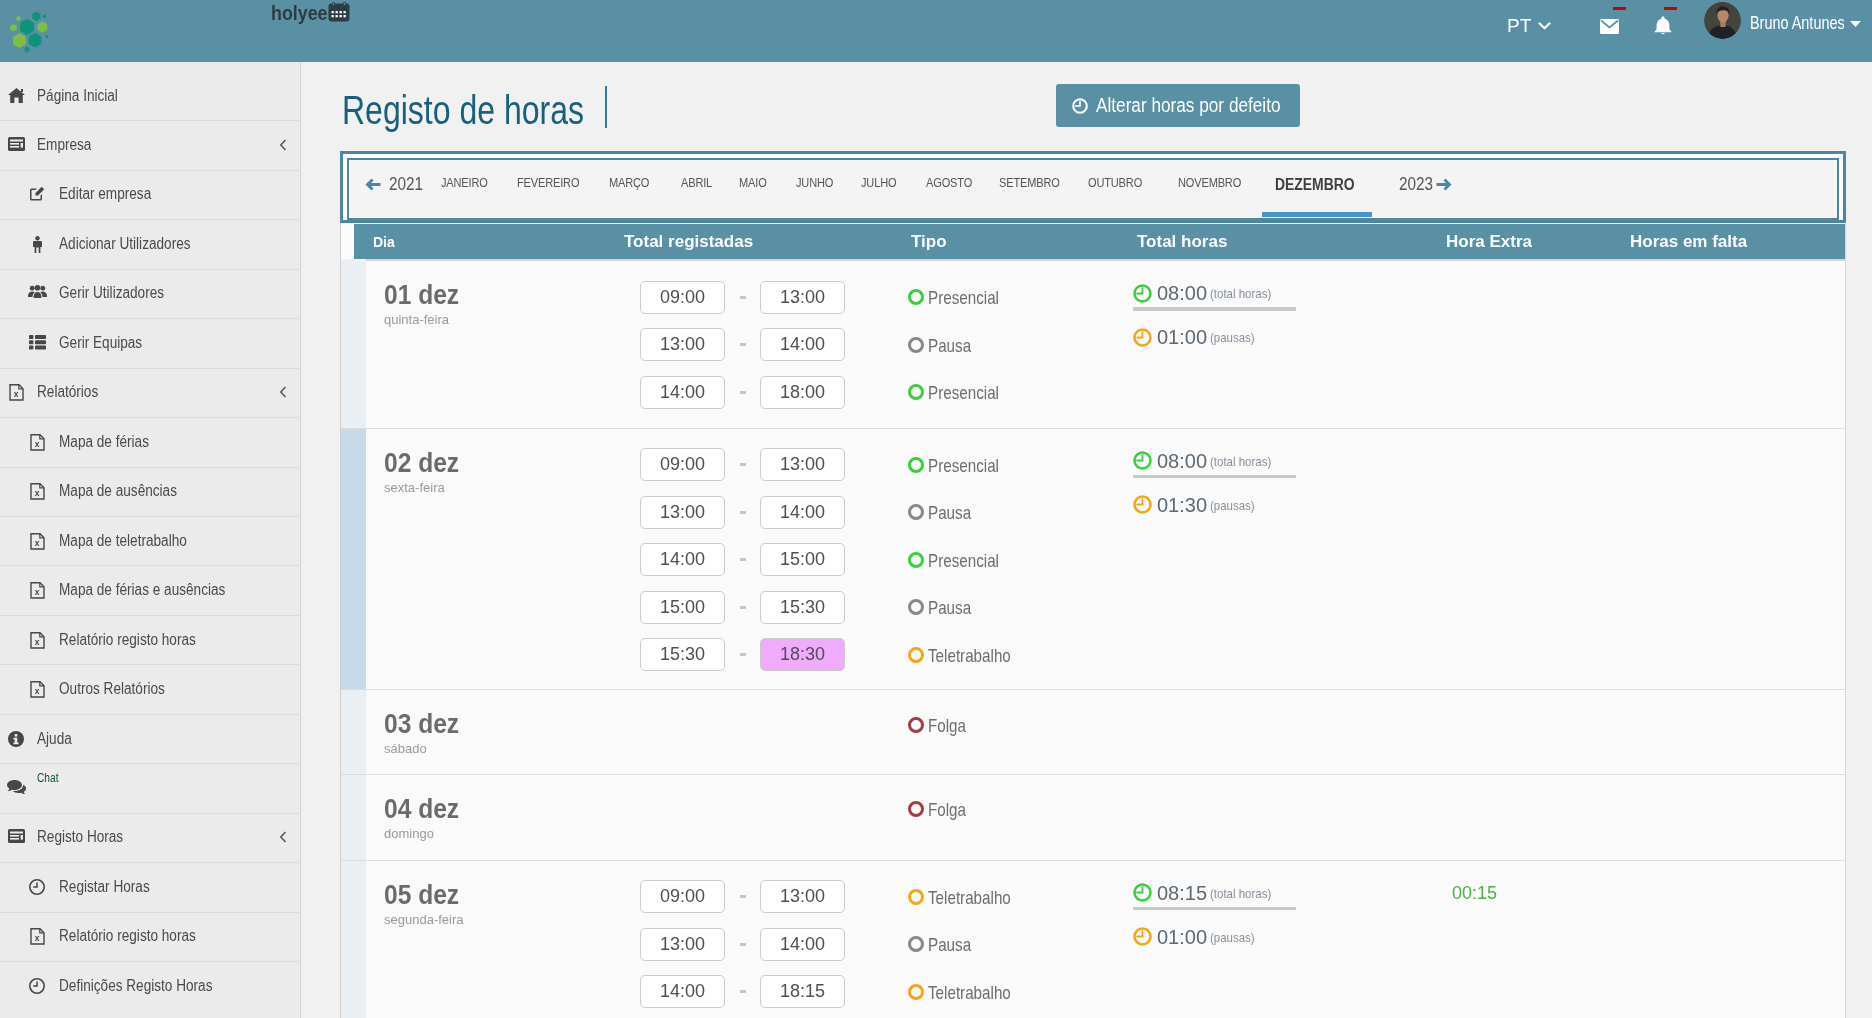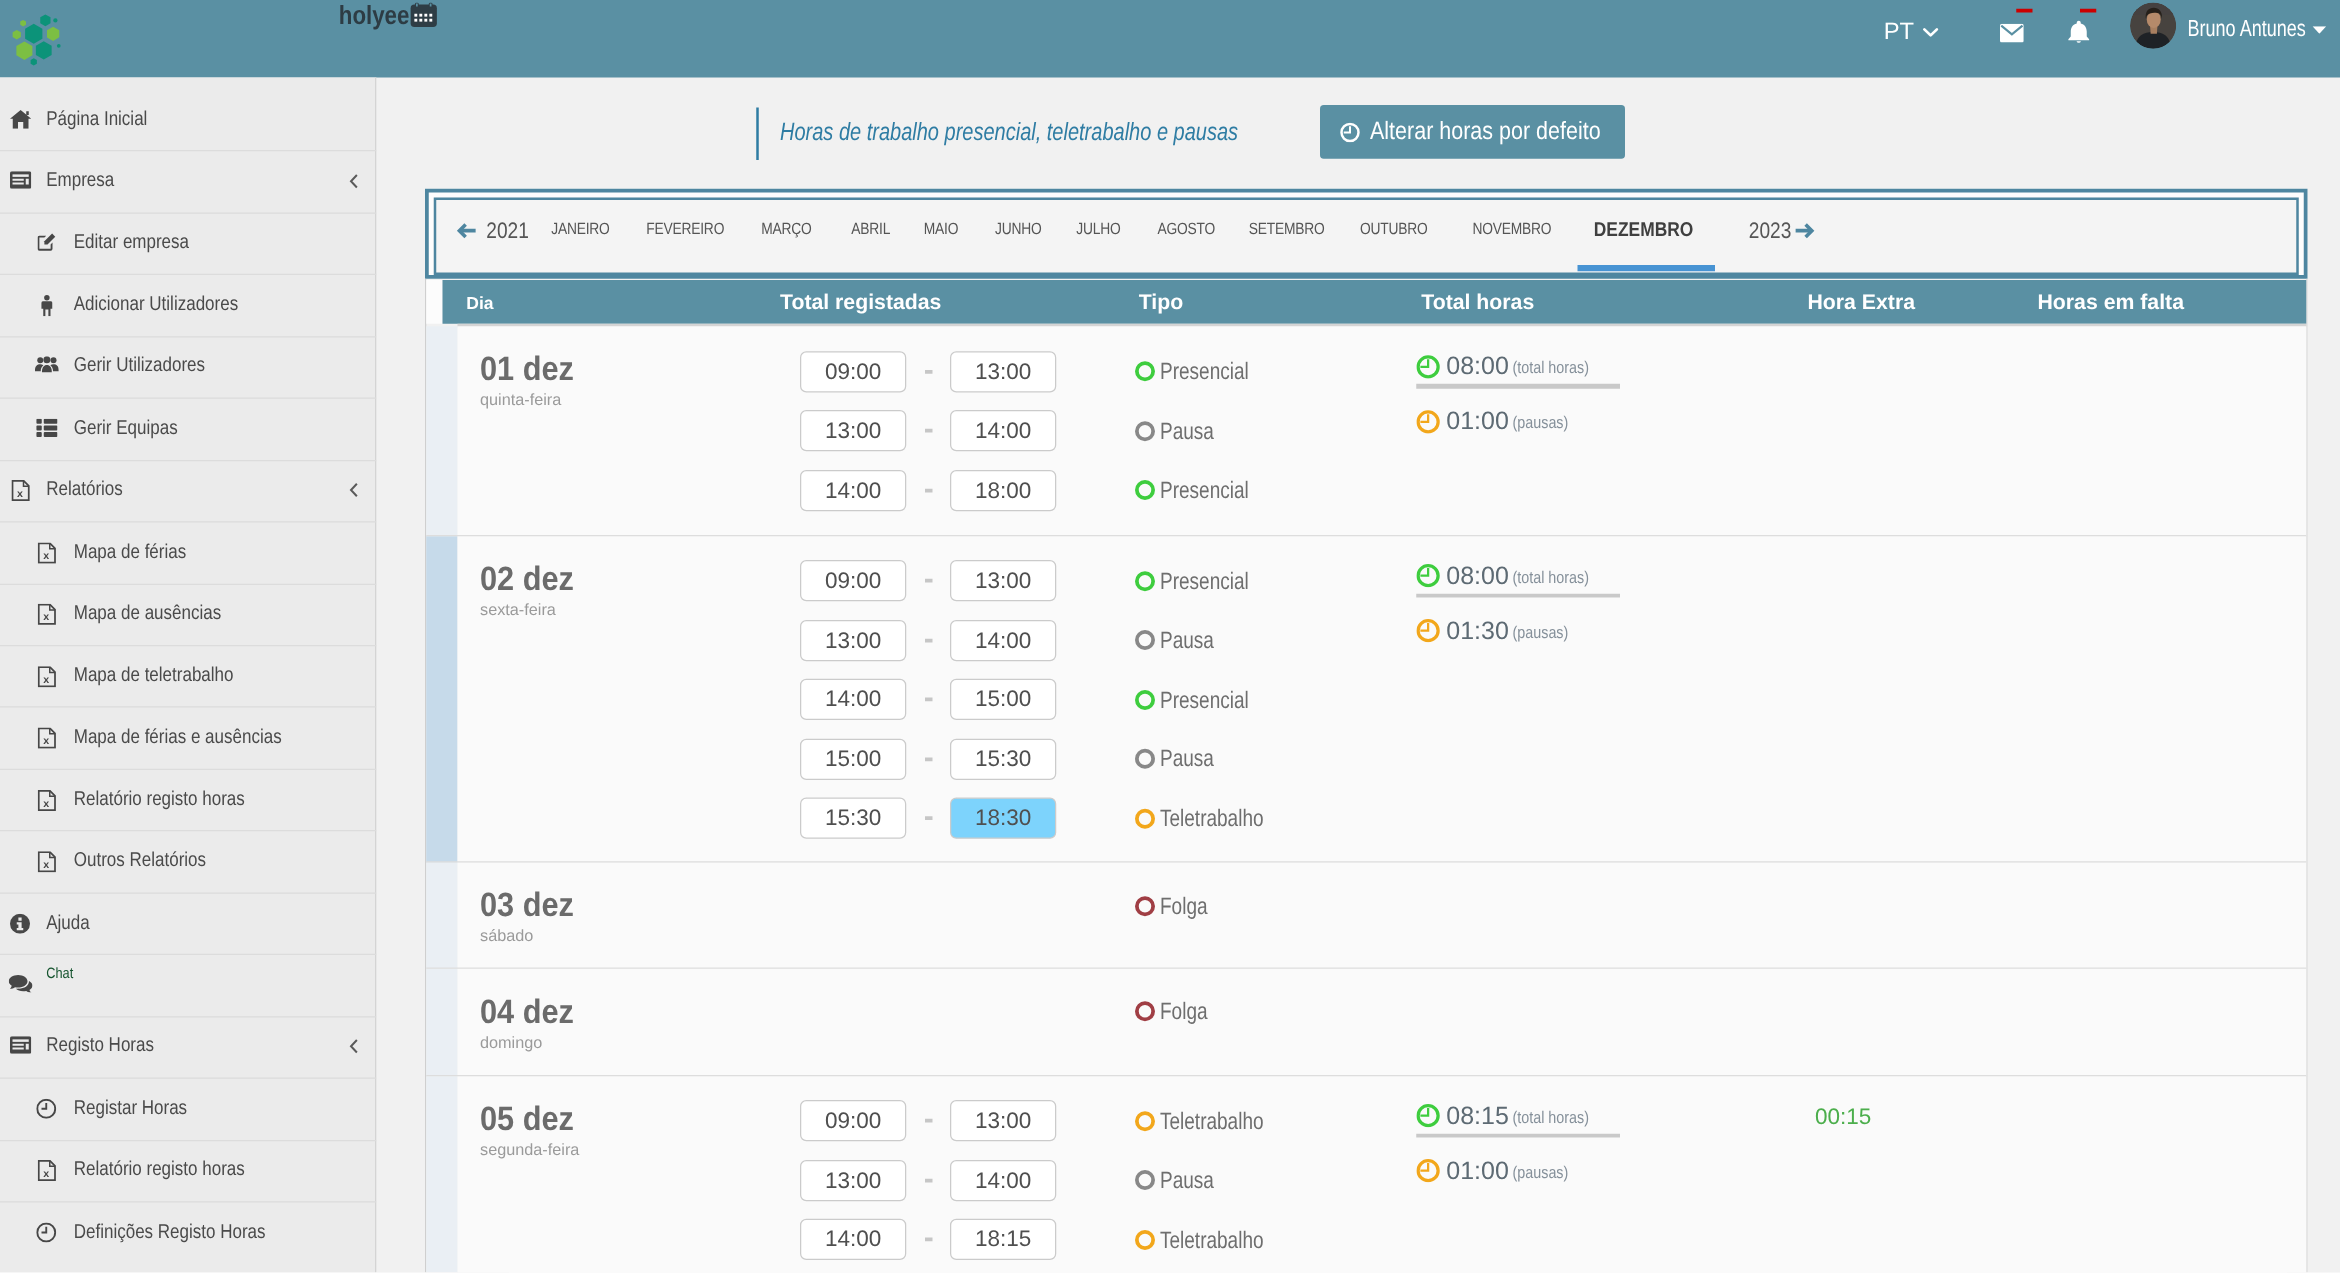"Registo de horas" div.a { html: none -> <div><span>Registo de horas</span></div> }
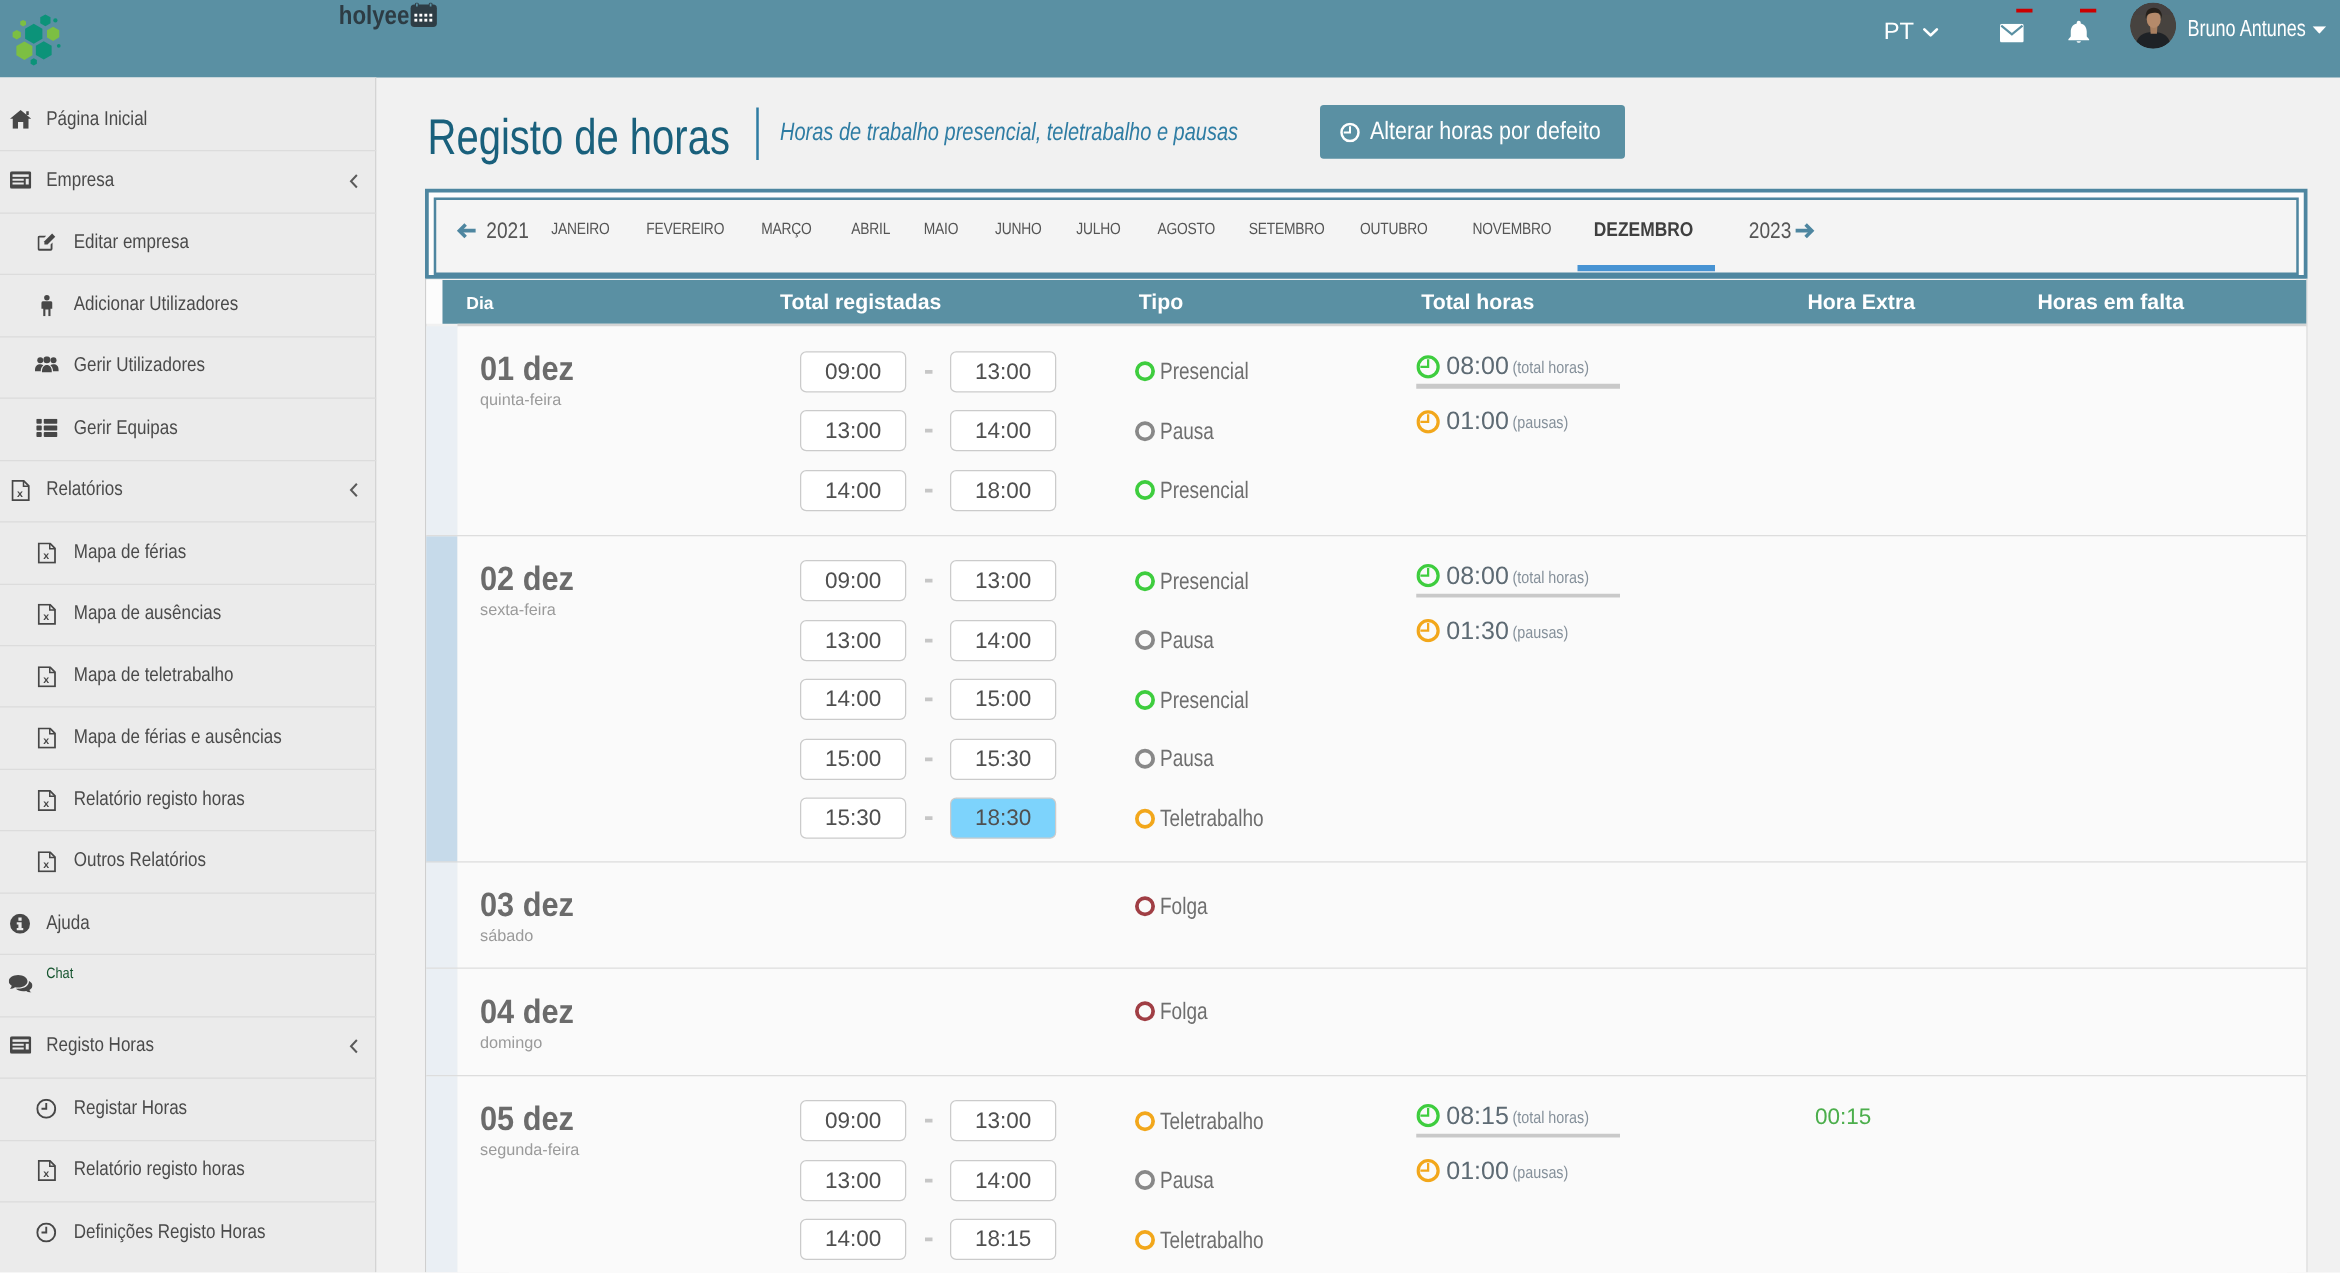"Horas de trabalho presencial," div.a { html: <div><span>Horas de trabalho presencial, teletrabalho e pausas</span></div> -> none }
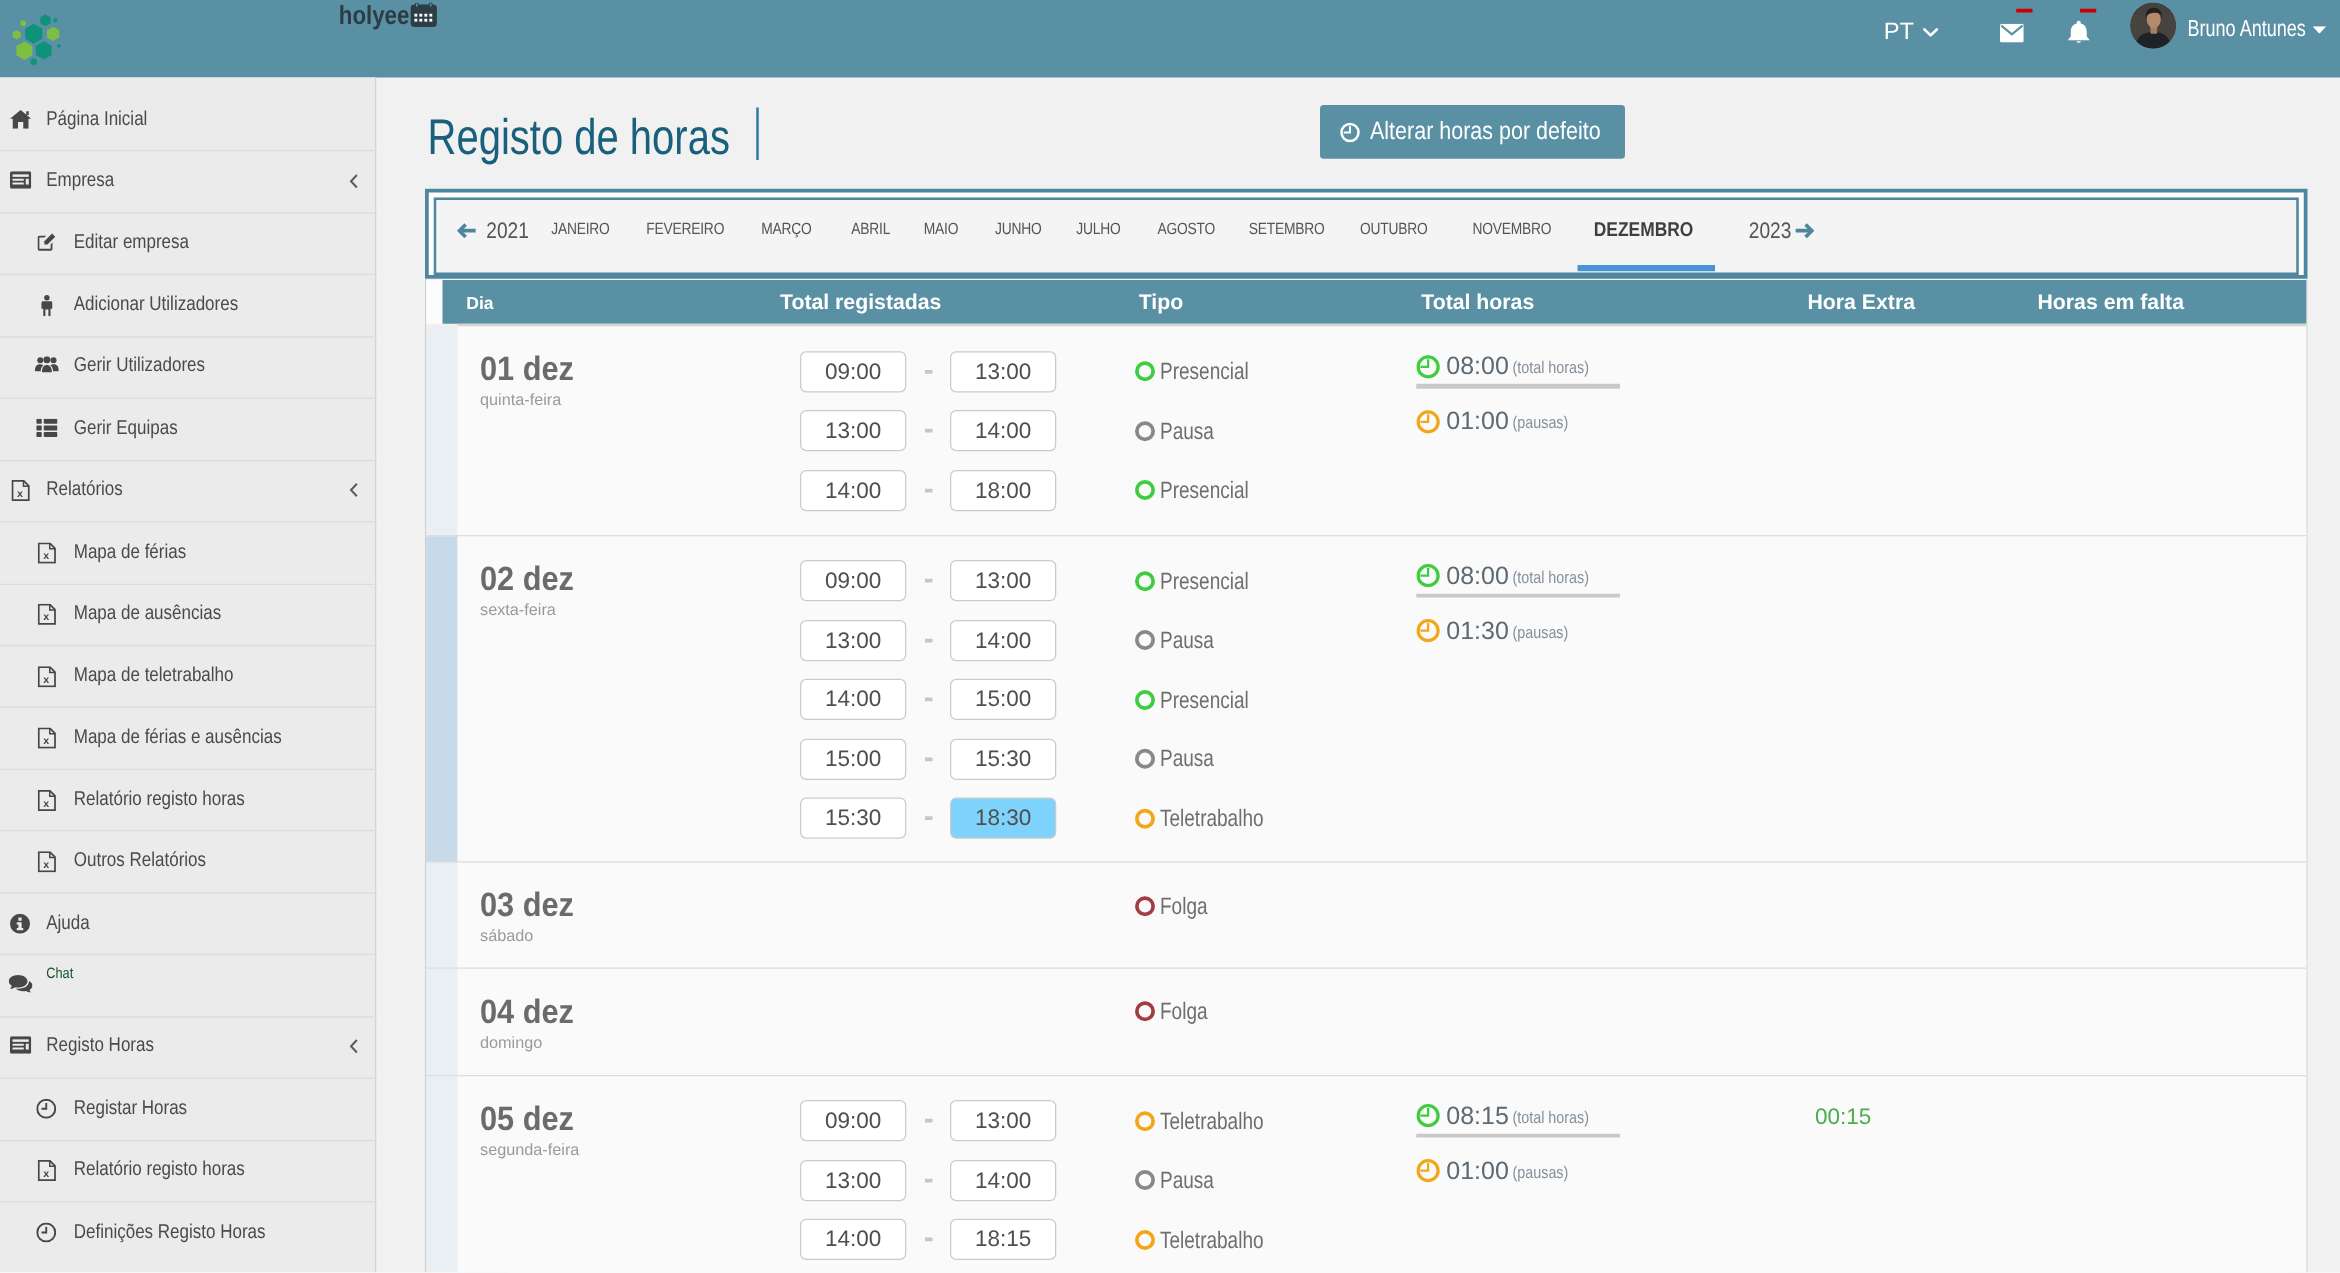"18:30" div.a { background: #7dd3fc -> #f0abfc }
